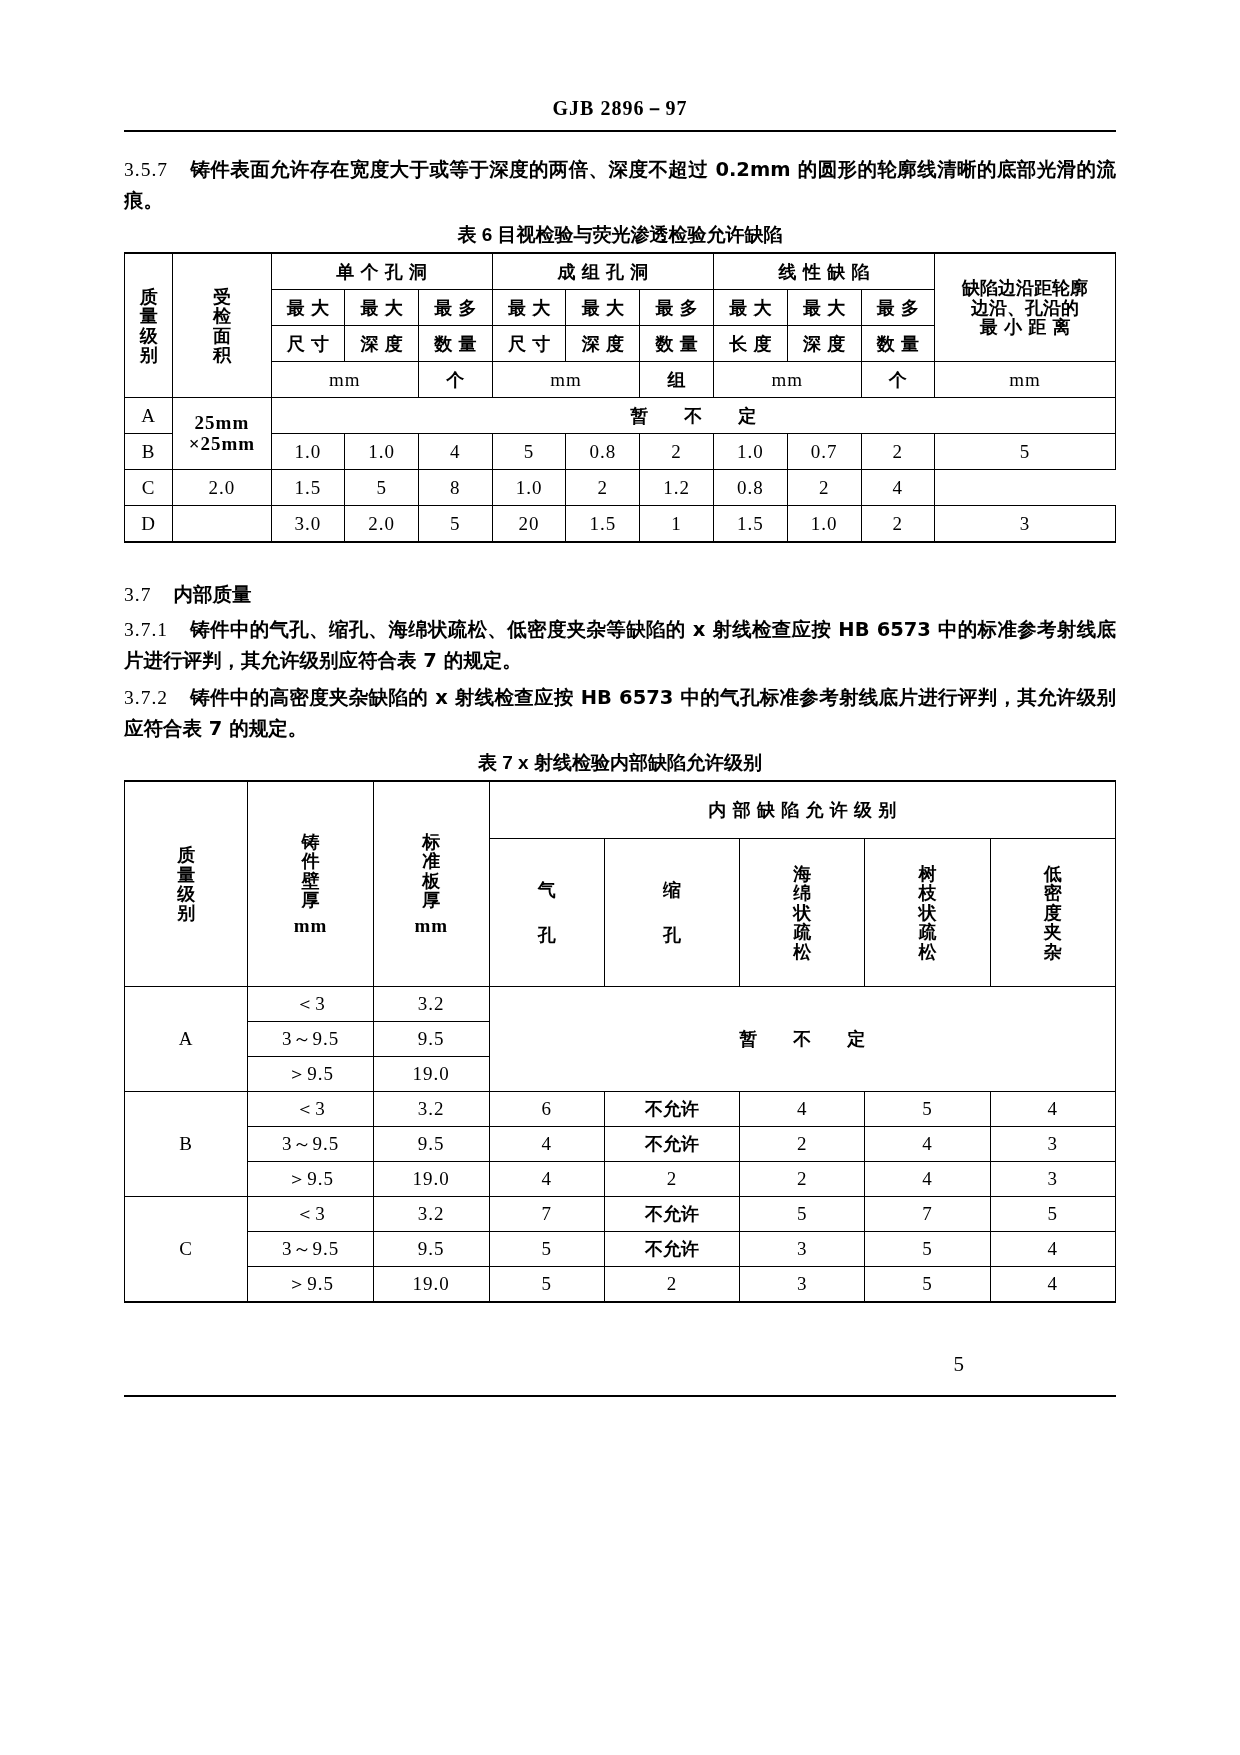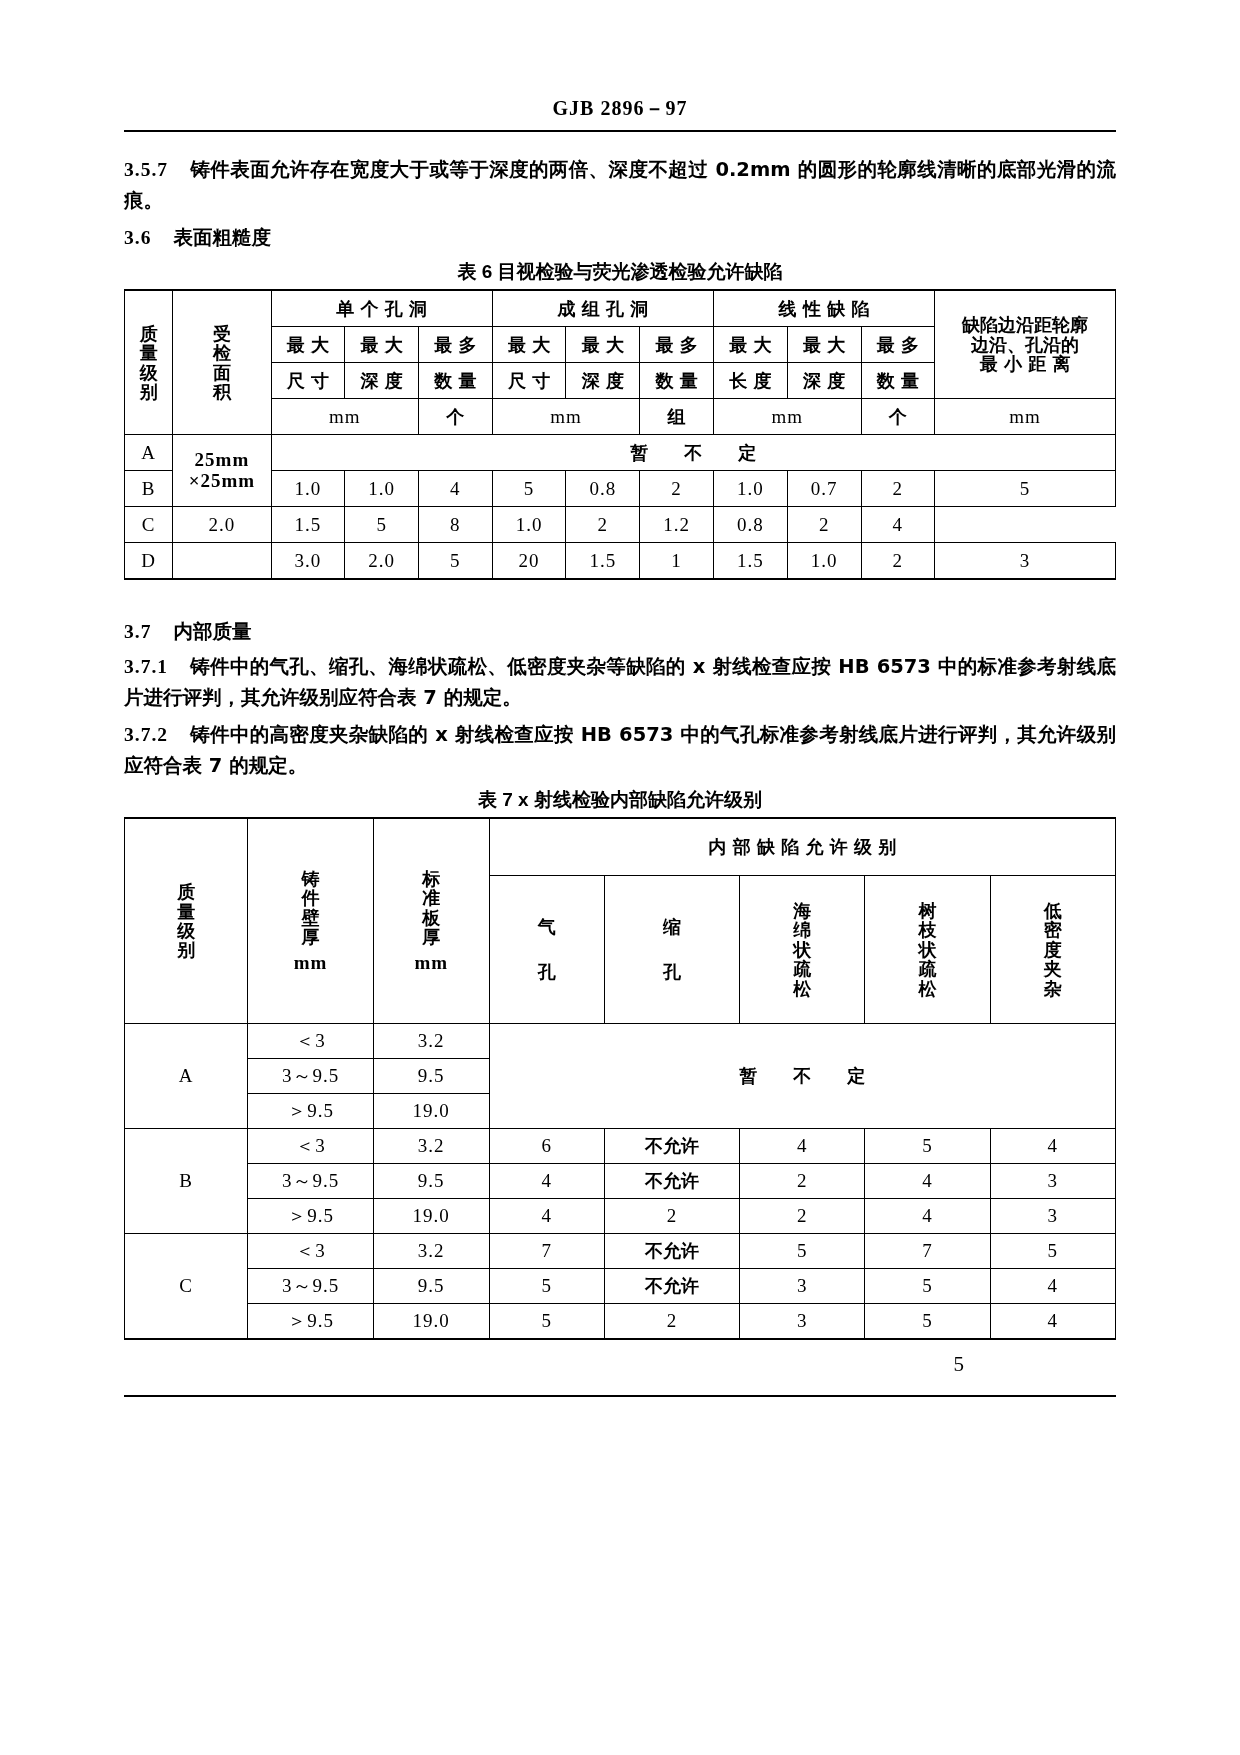"3.5.7" .num { font-weight: bold -> normal }
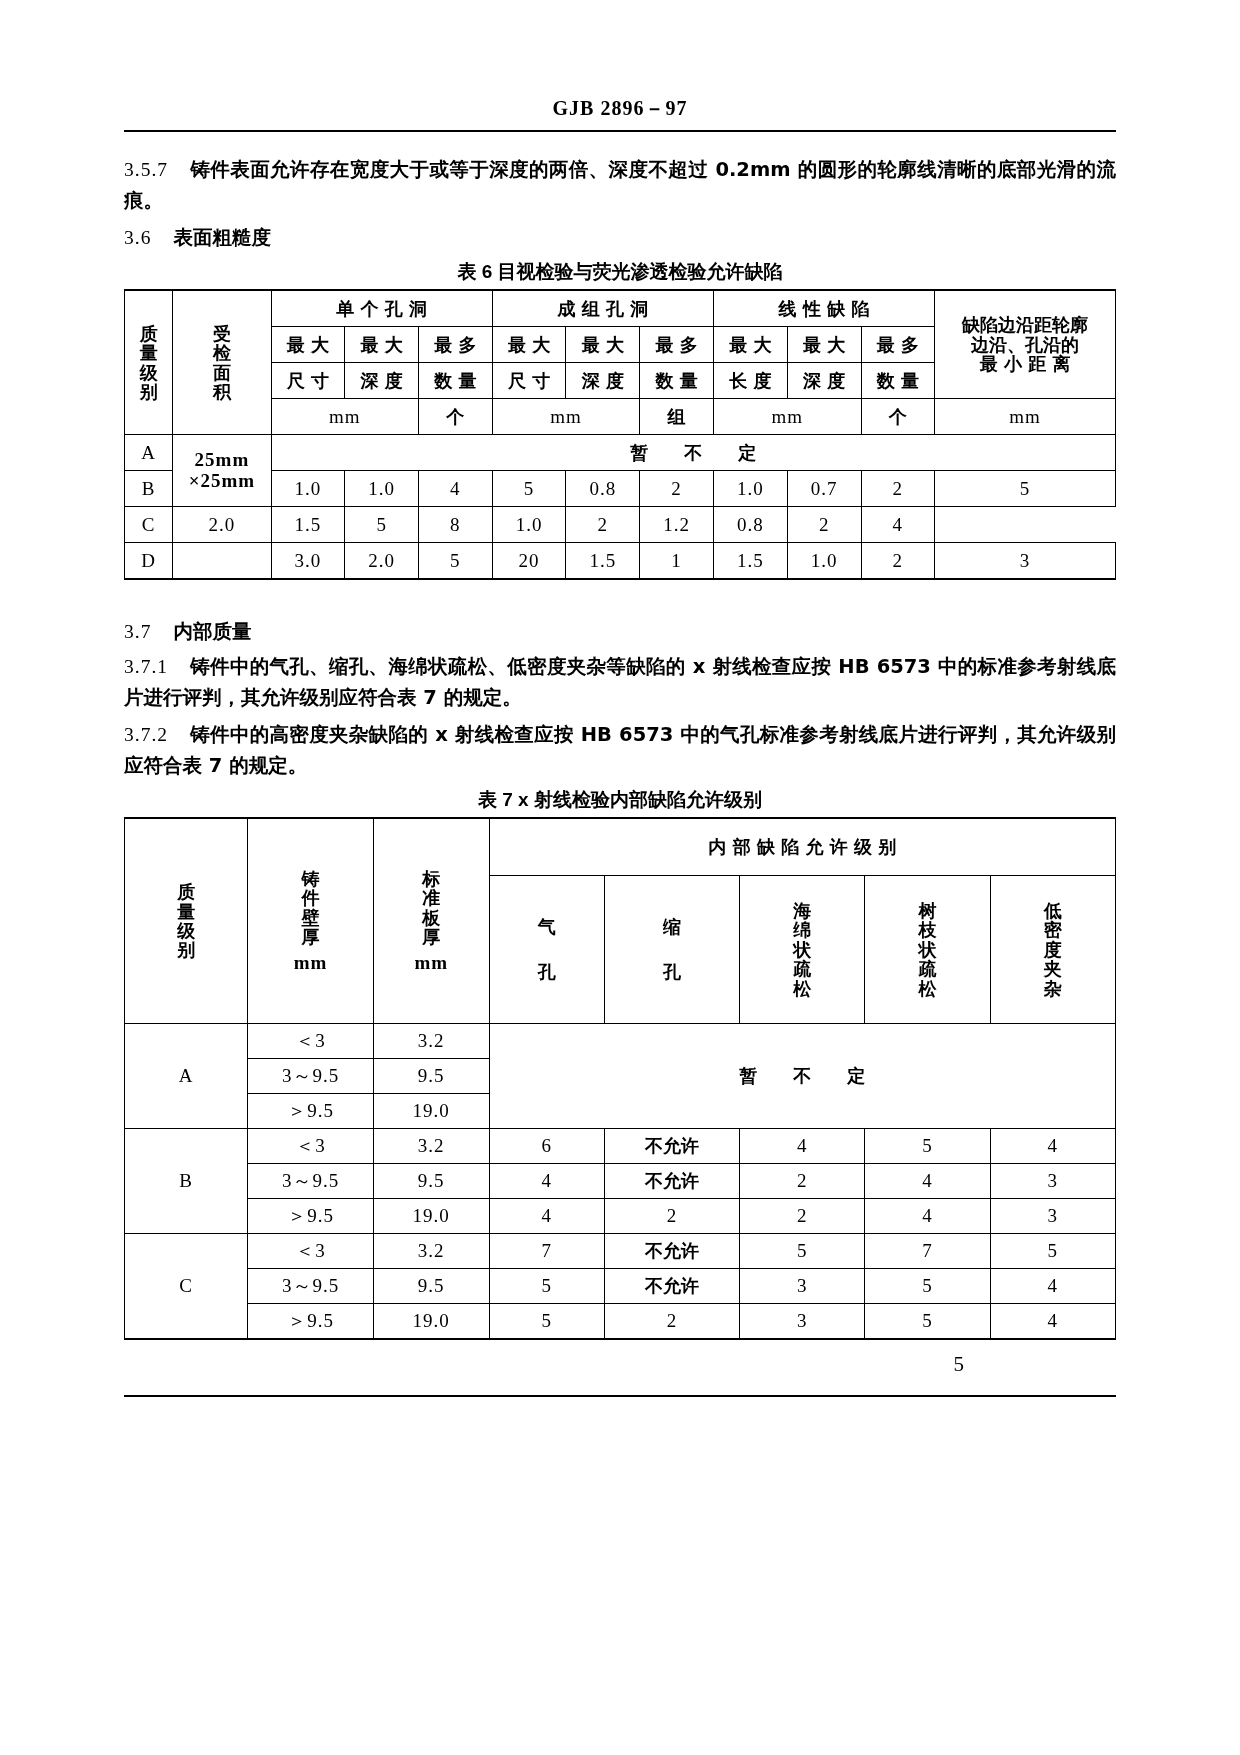"3.6 表面粗糙度" p.sec-head { html: <p><span>3.6</span><span></span><span>表面粗糙度</span></p> -> none }
